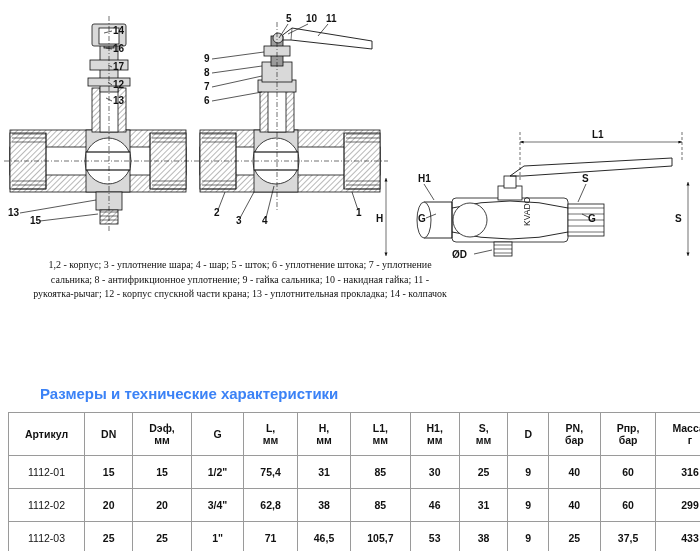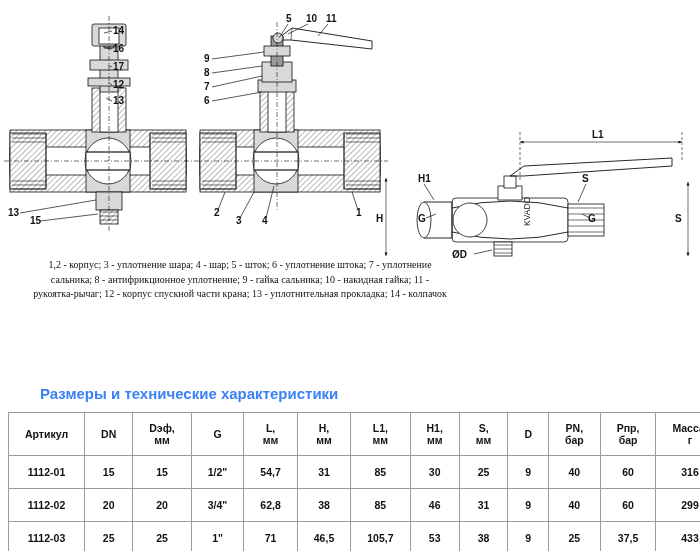"1112-01" table.specs tbody td:first-child { font-weight: bold -> normal }
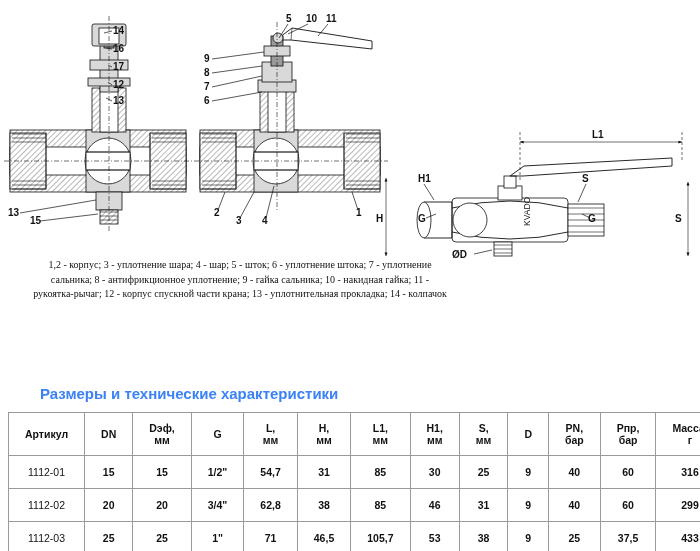"54,7" td { text: 54,7 -> 75,4 }
